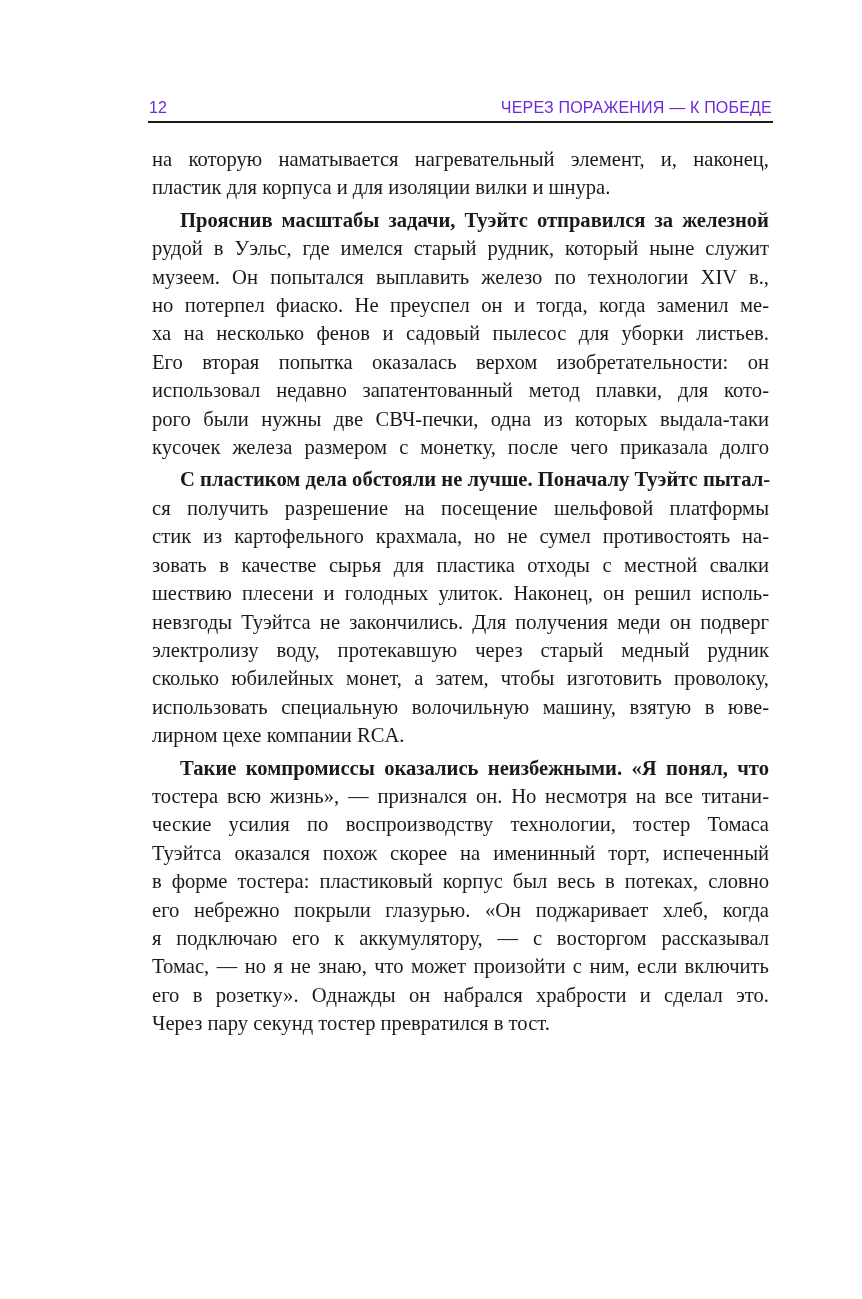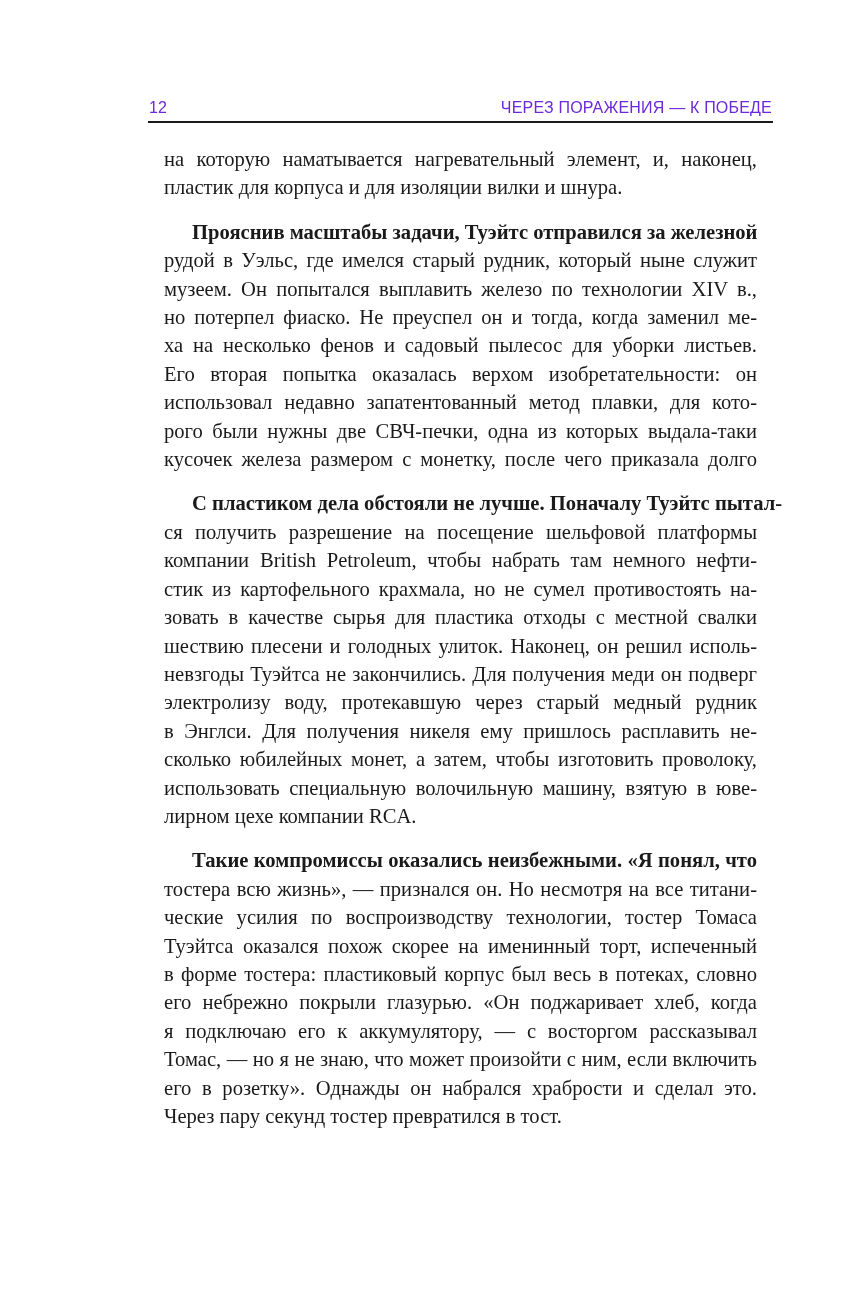"на которую наматывается нагревательный" .body-text p { margin: 16px -> 4px }
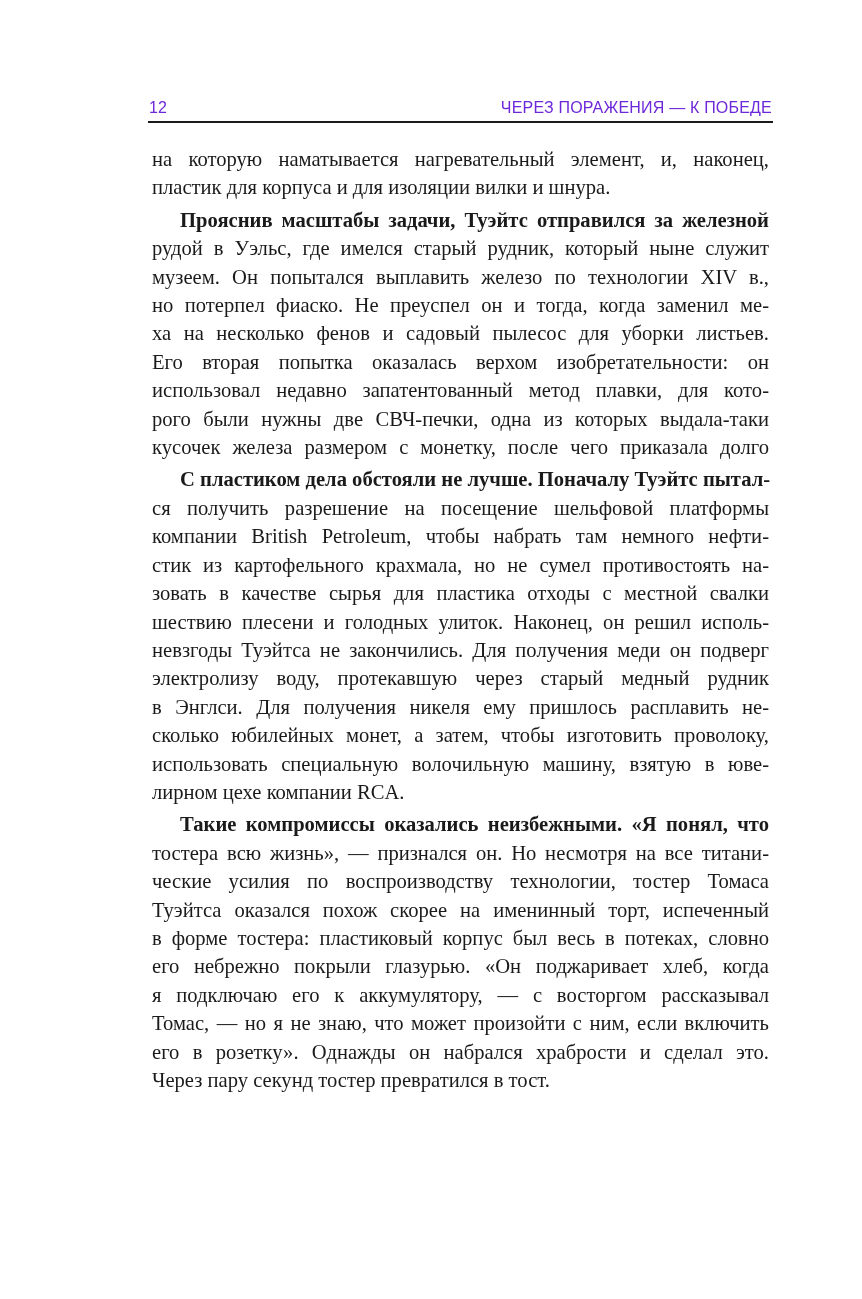"компании British Petroleum, чтобы" span.line { html: <span>компании British Petroleum, чтобы набрать там немного нефти-</span> -> none }
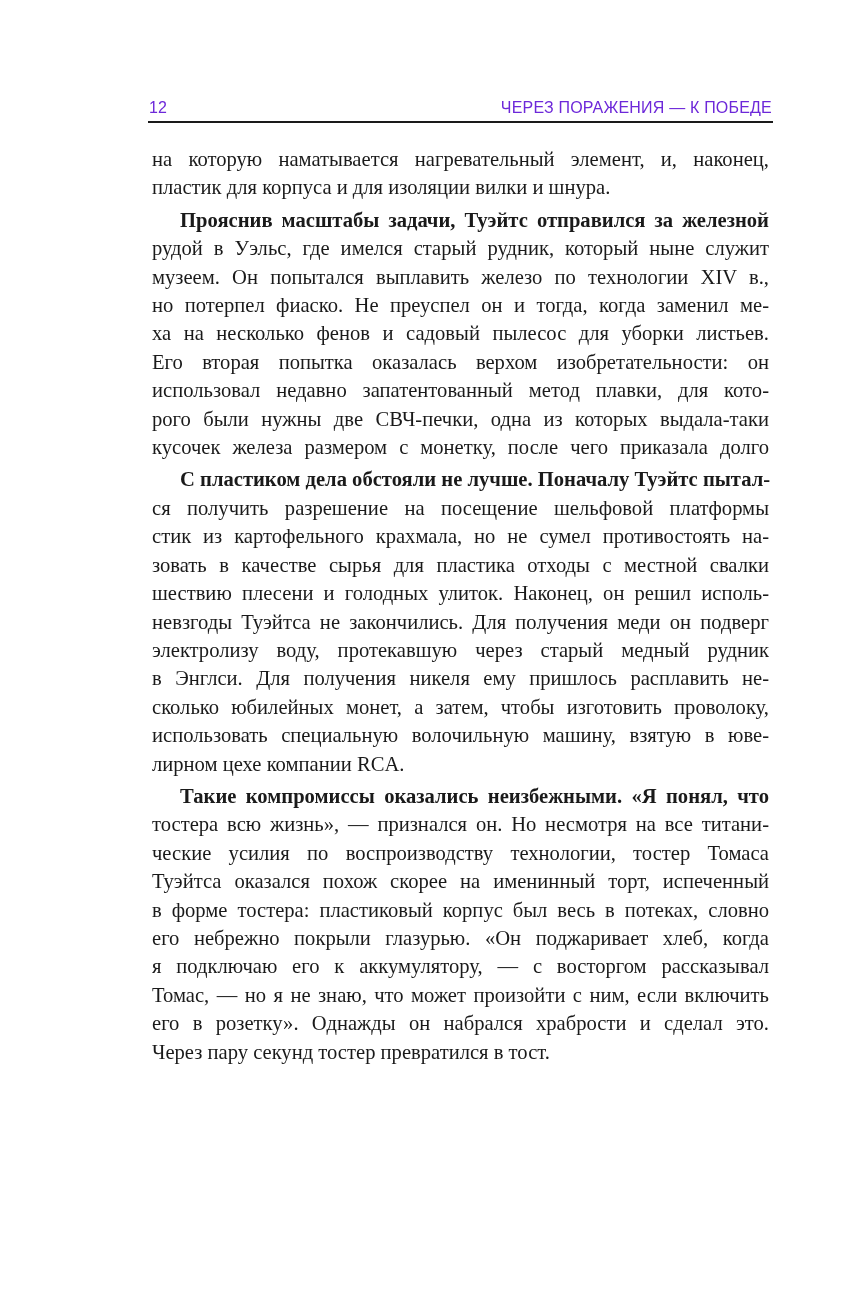"в Энглси. Для получения никеля" span.line { html: <span>в Энглси. Для получения никеля ему пришлось расплавить не-</span> -> none }
